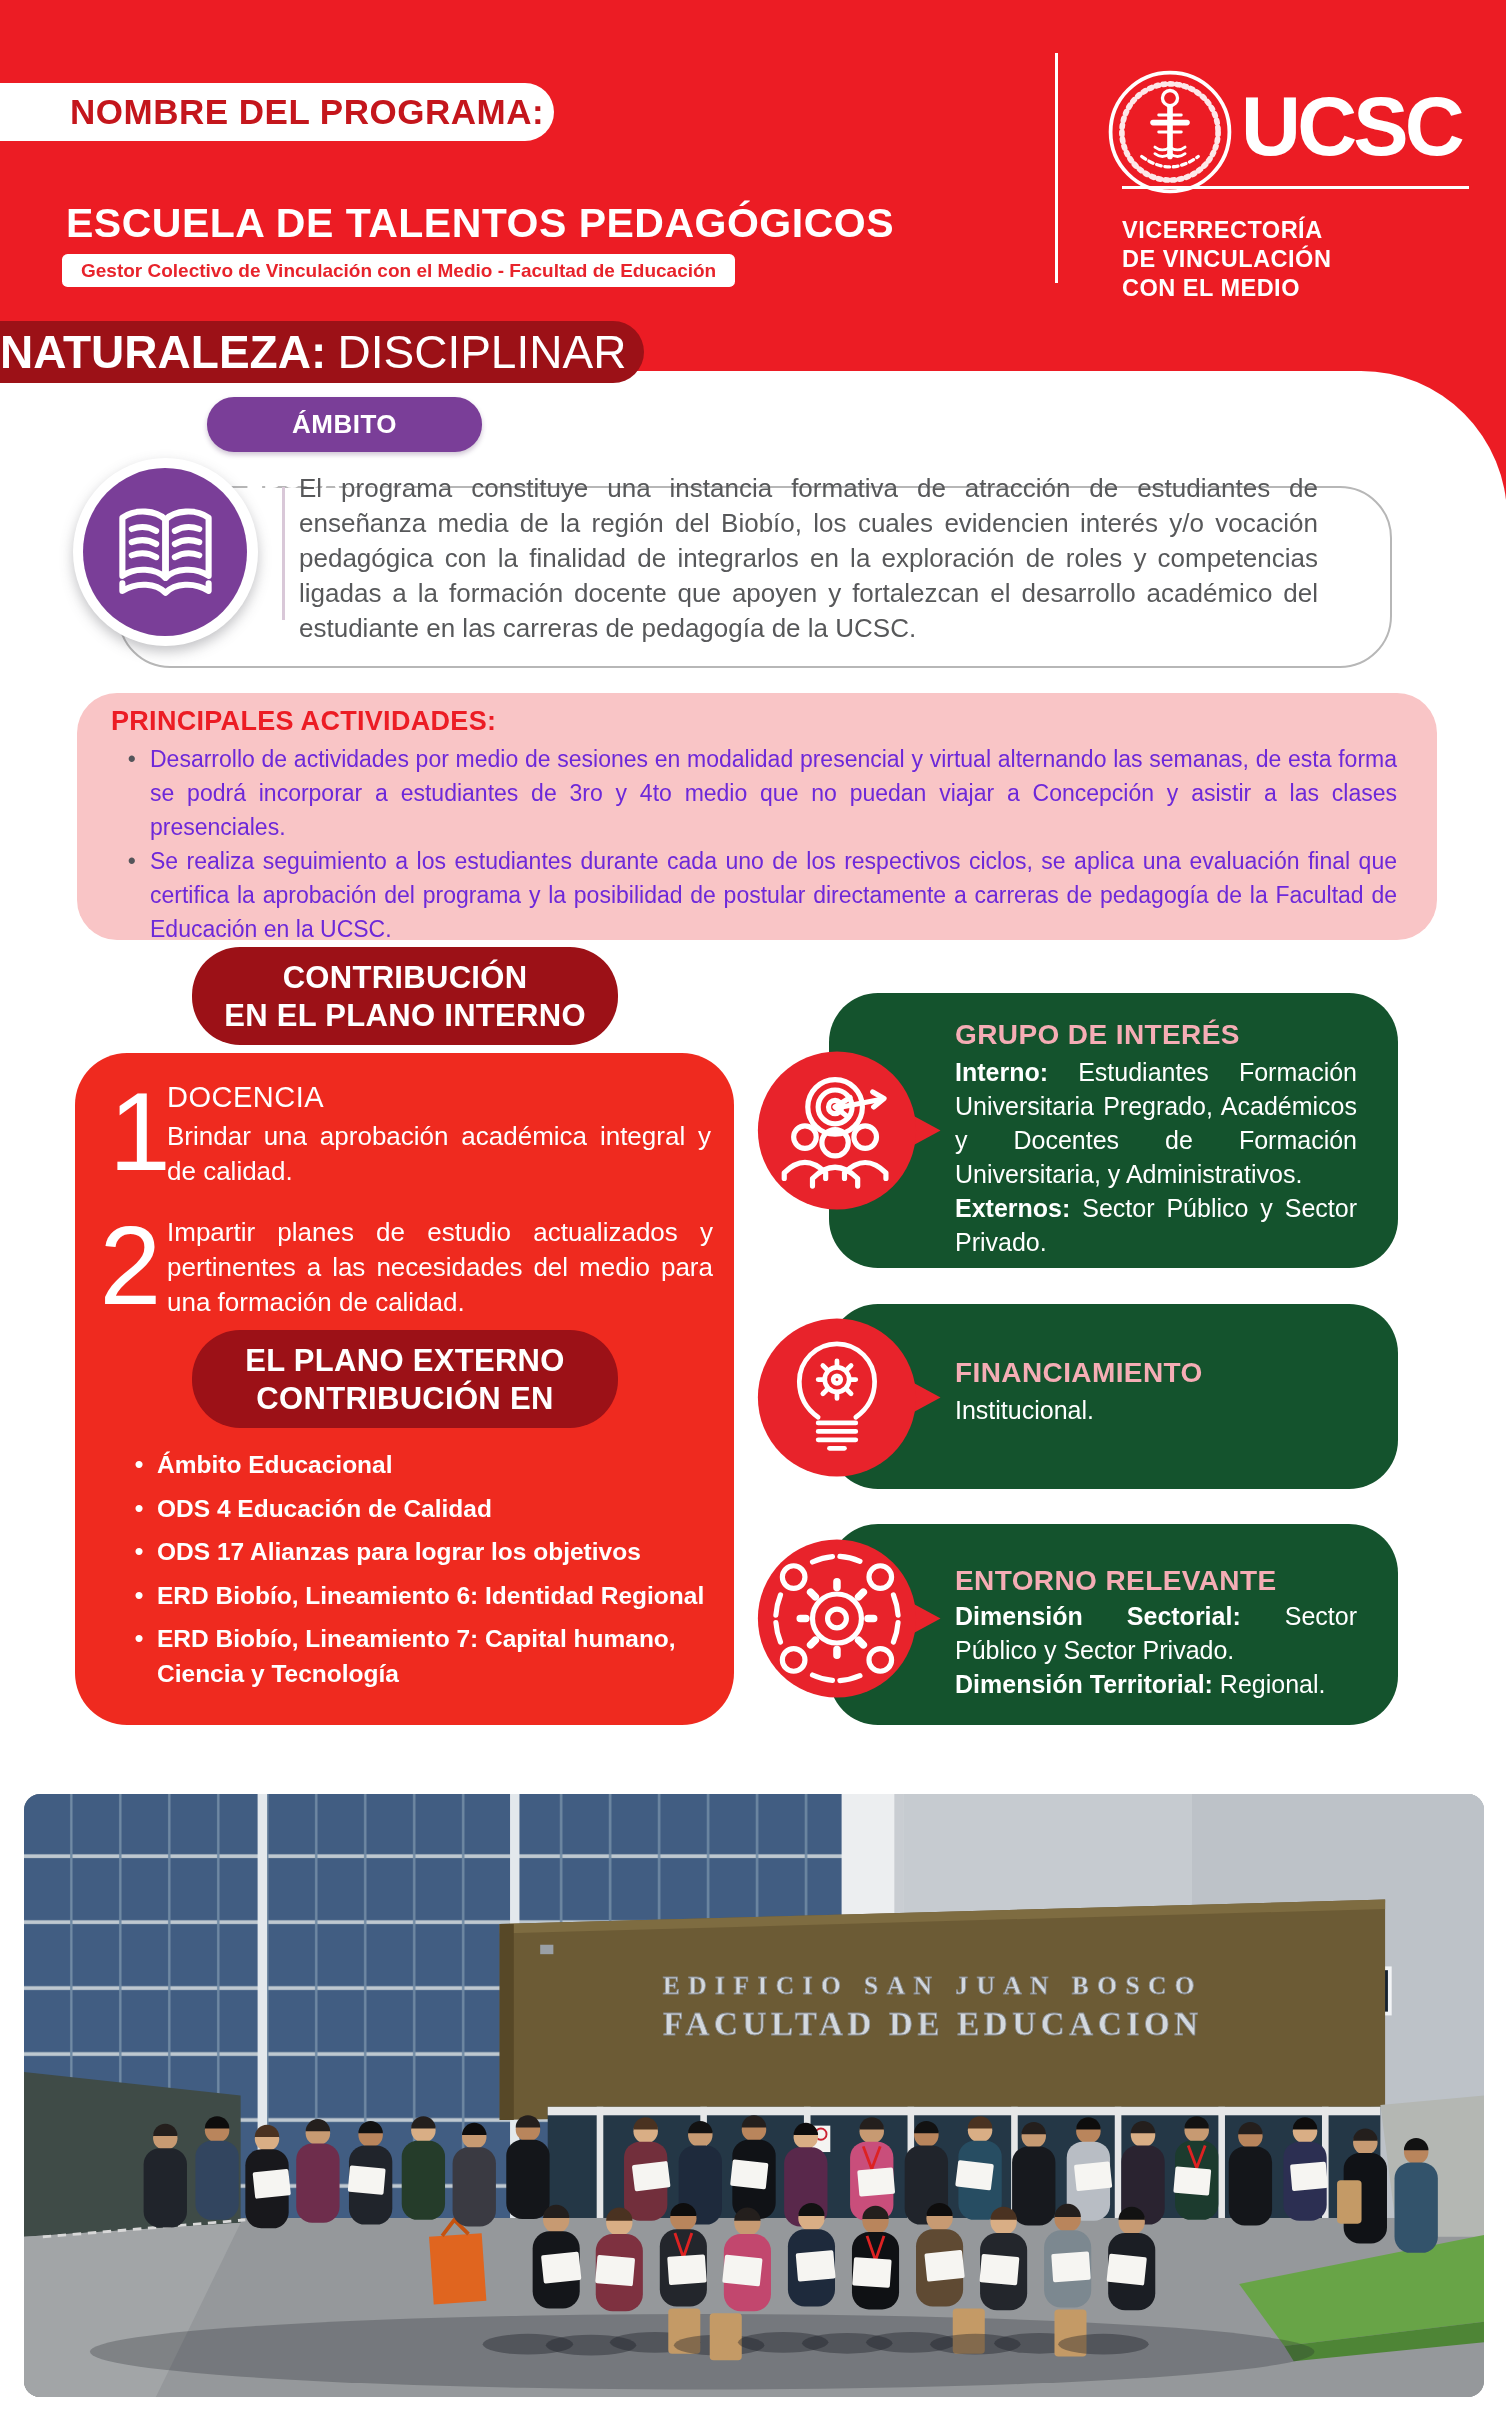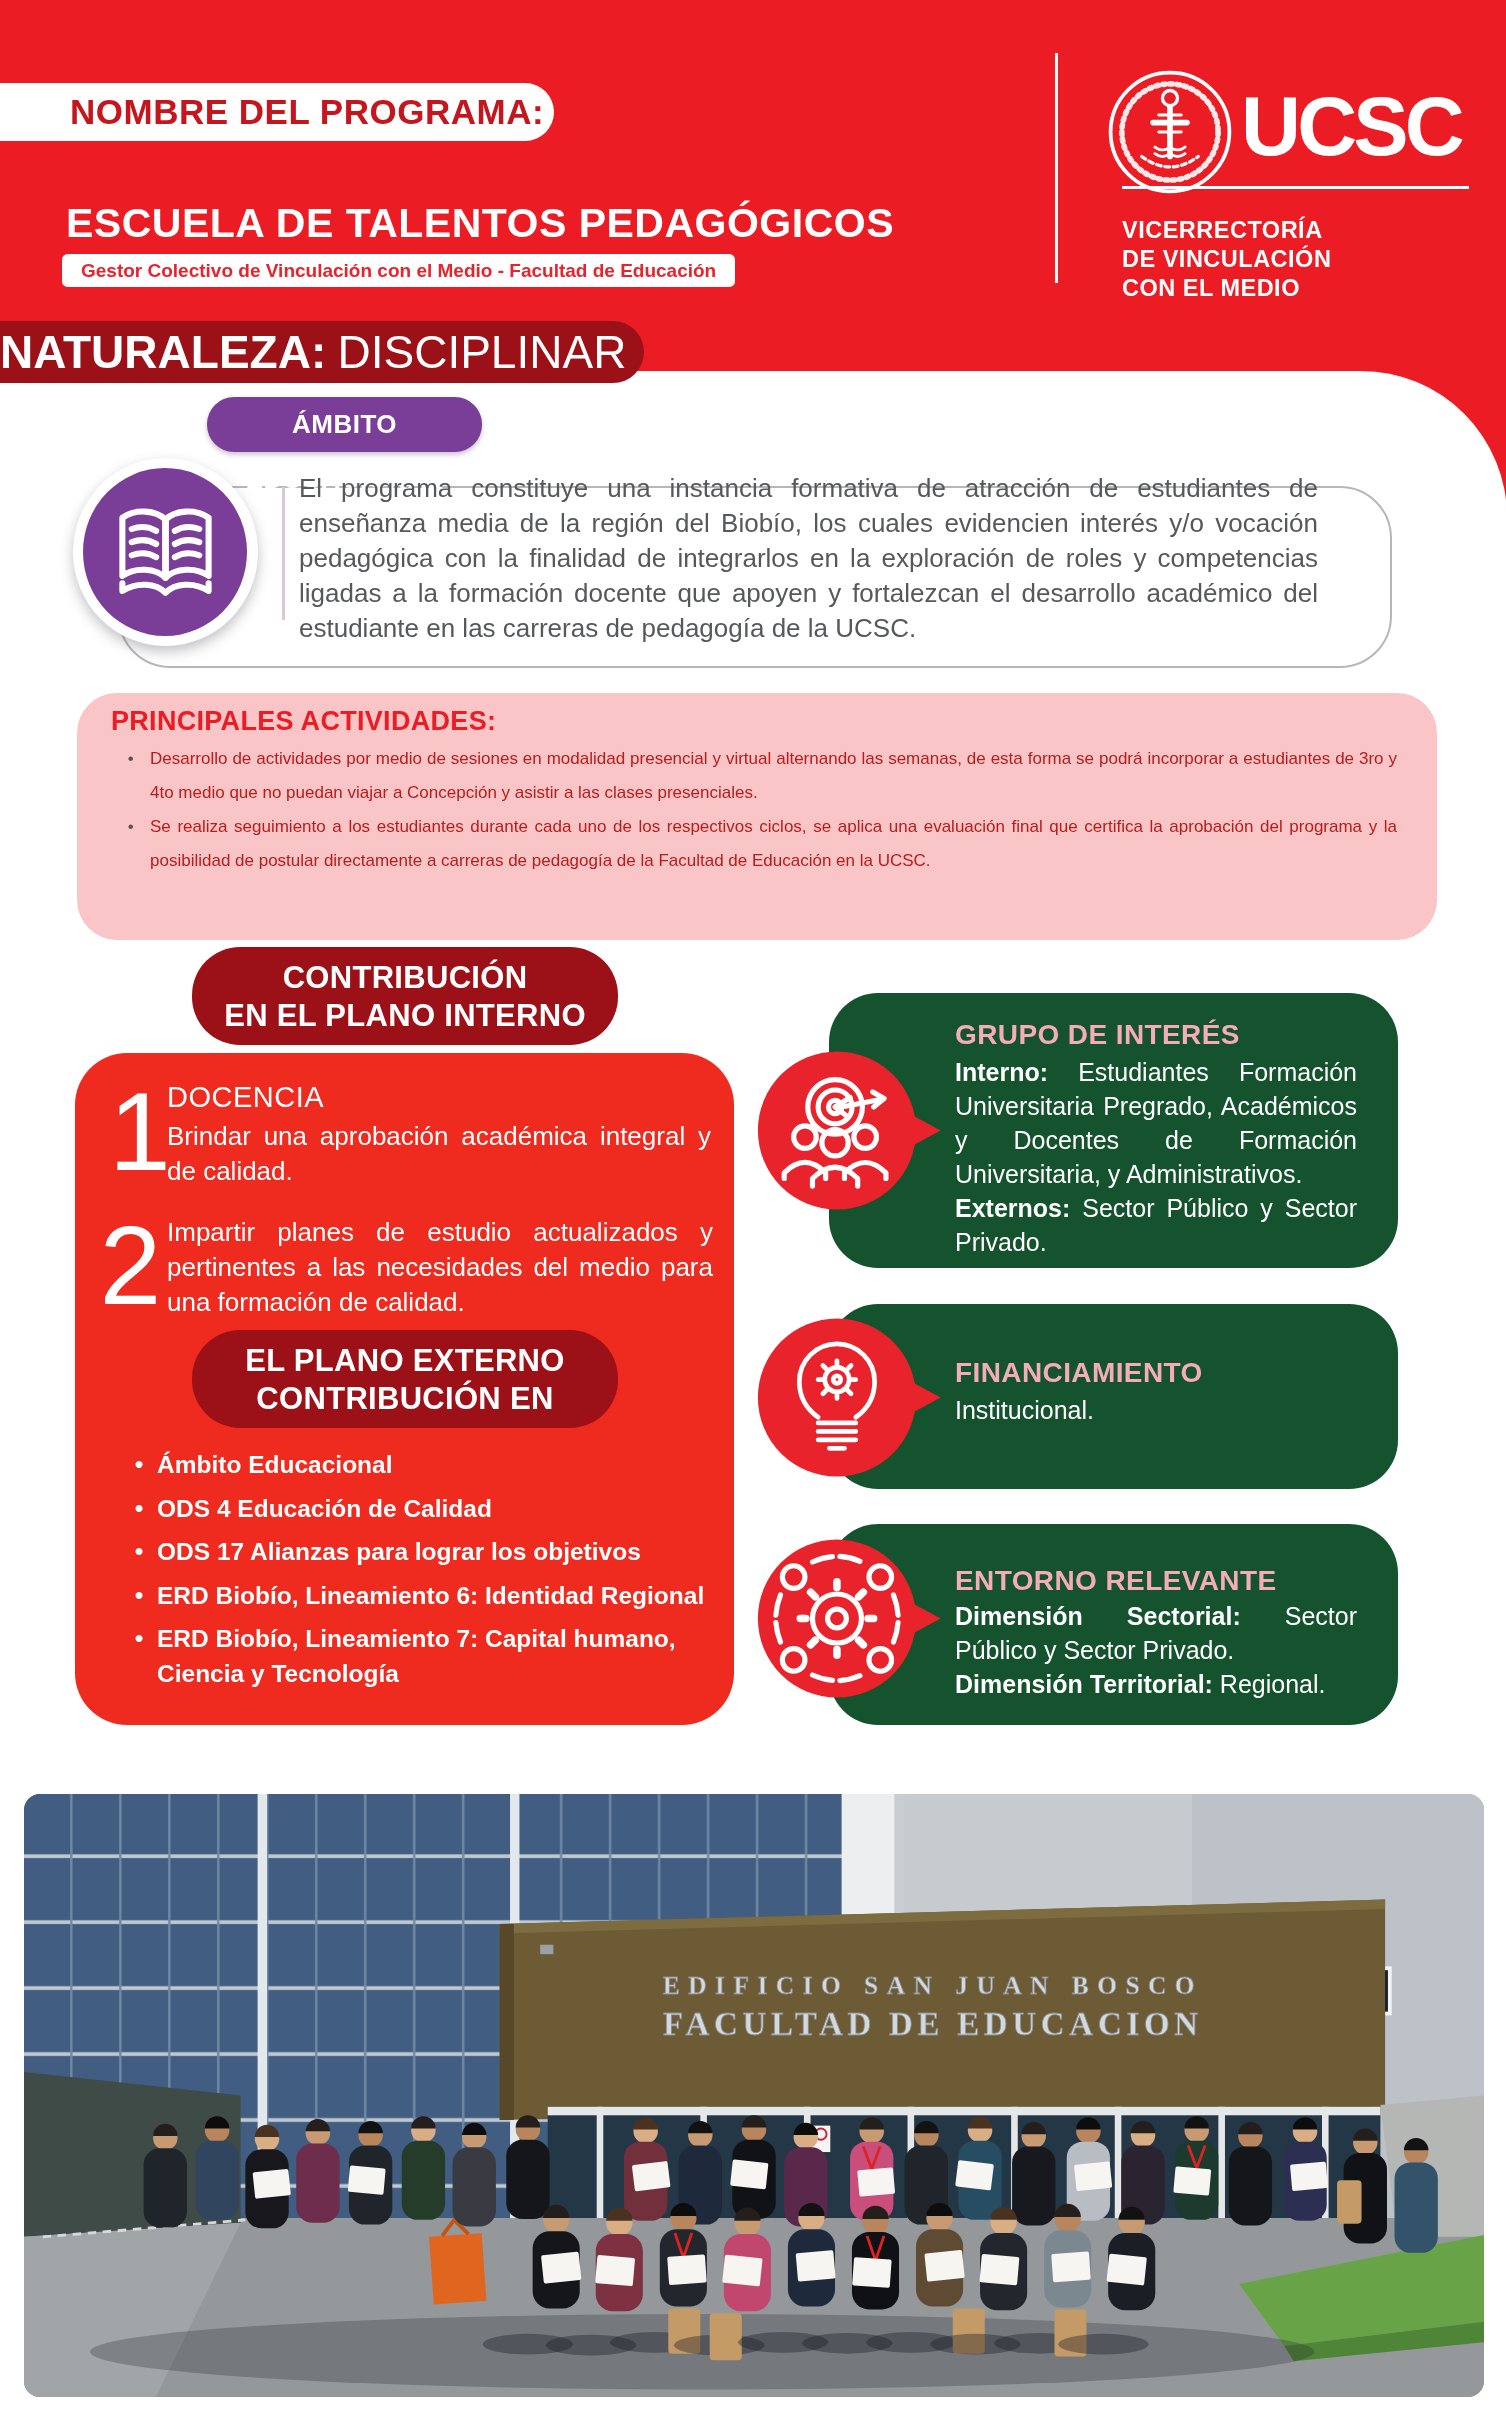"Desarrollo de actividades por medio" .pink-box li { color: #b91c1c -> #6d28d9; font-size: 17px -> 23px }
